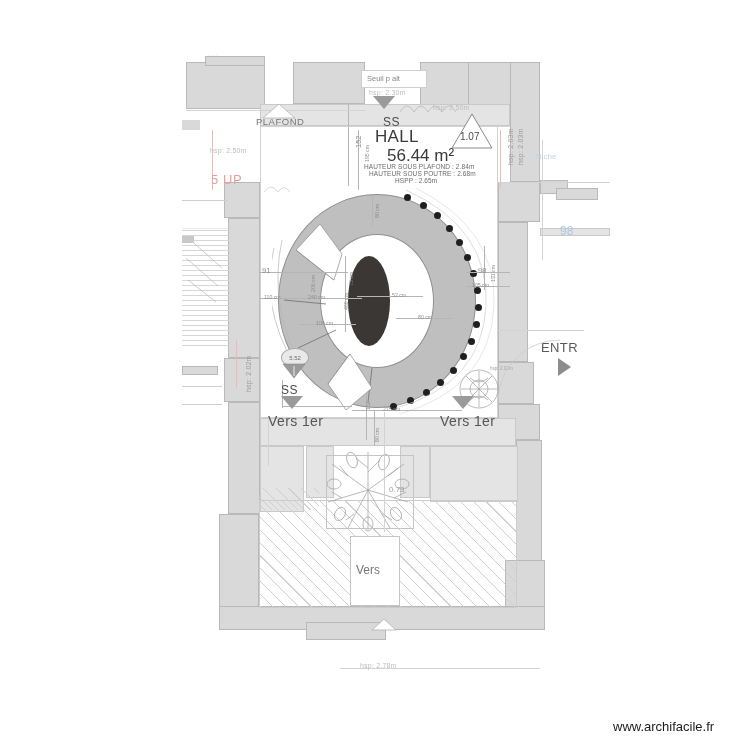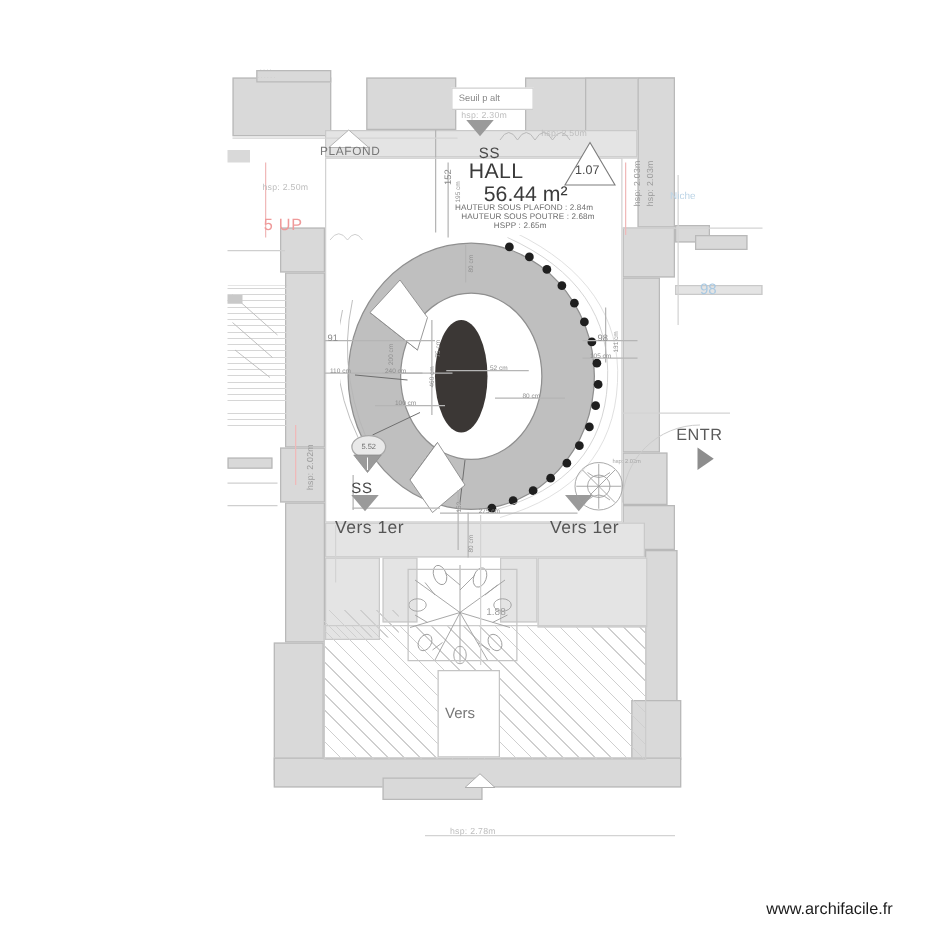"1.88" div.t { text: 1.88 -> 0.73 }
